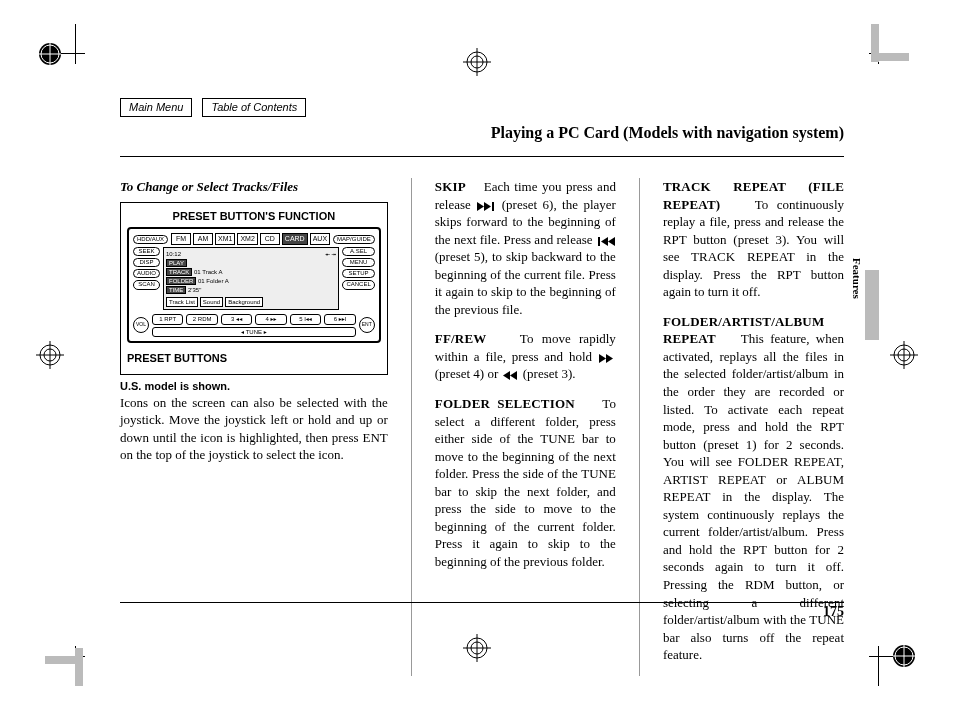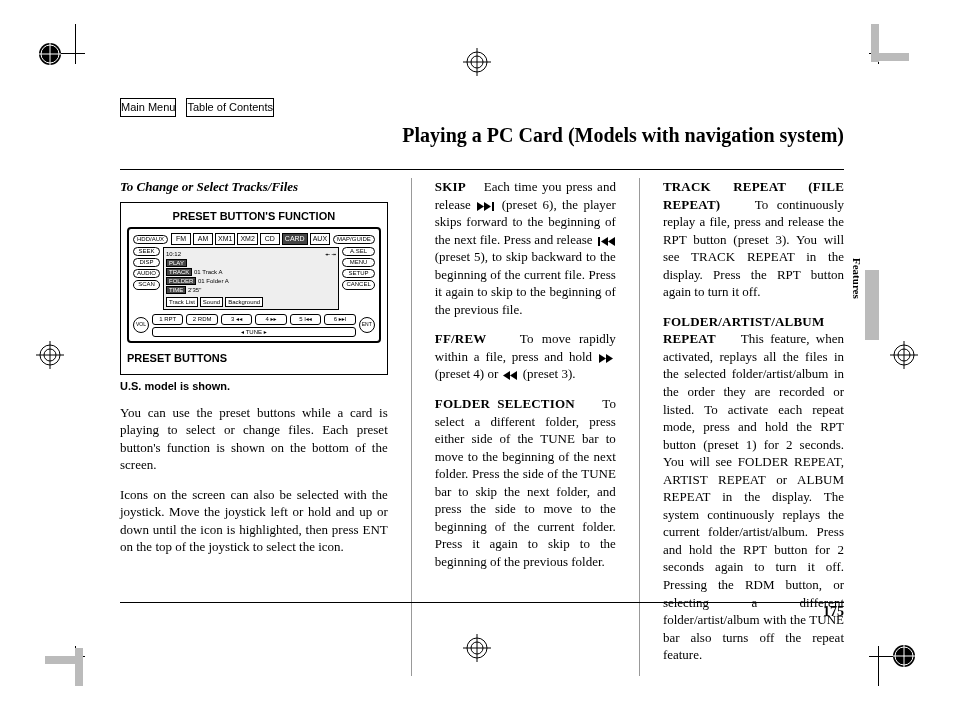"Main Menu" .nav-btn { font-style: none -> italic; padding: 1px 0 -> 1px 8px }
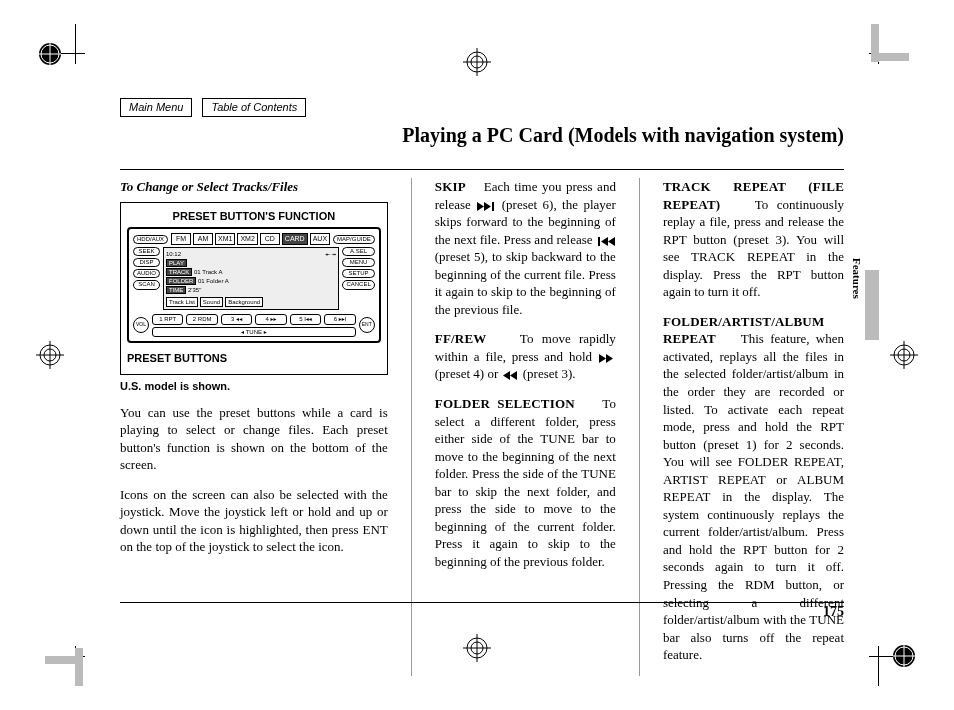"Playing a PC Card (Models" .page-title { font-size: 20px -> 16px; padding-bottom: 20px -> 12px }
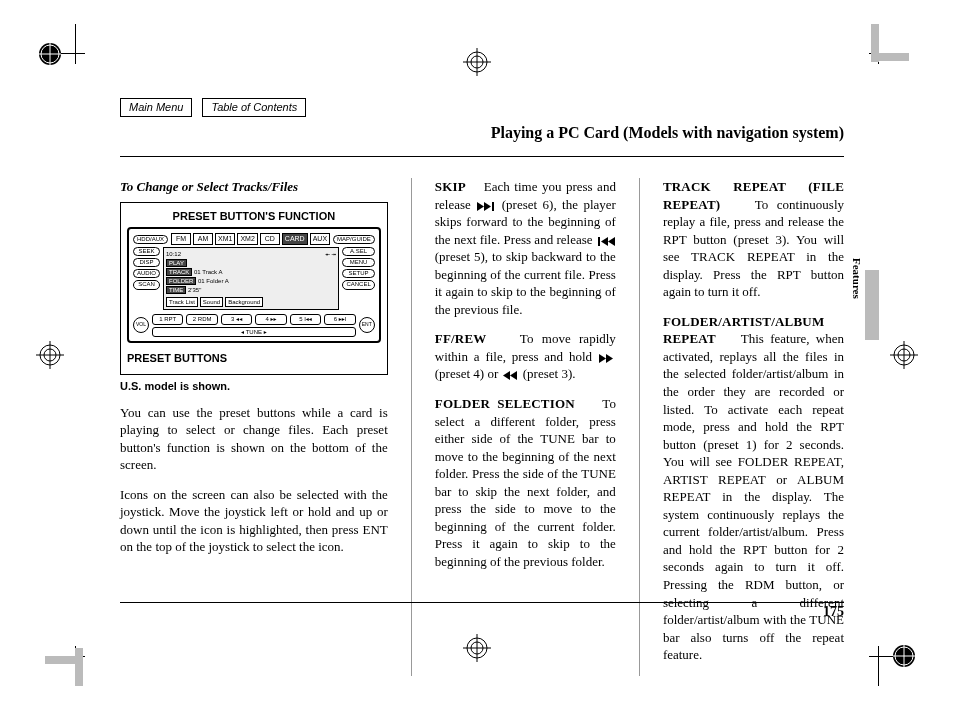"You can use the preset" p { html: <p>You can use the preset buttons while a card is playing to select or change files. Each preset button's function is shown on the bottom of the screen.</p> -> none }
